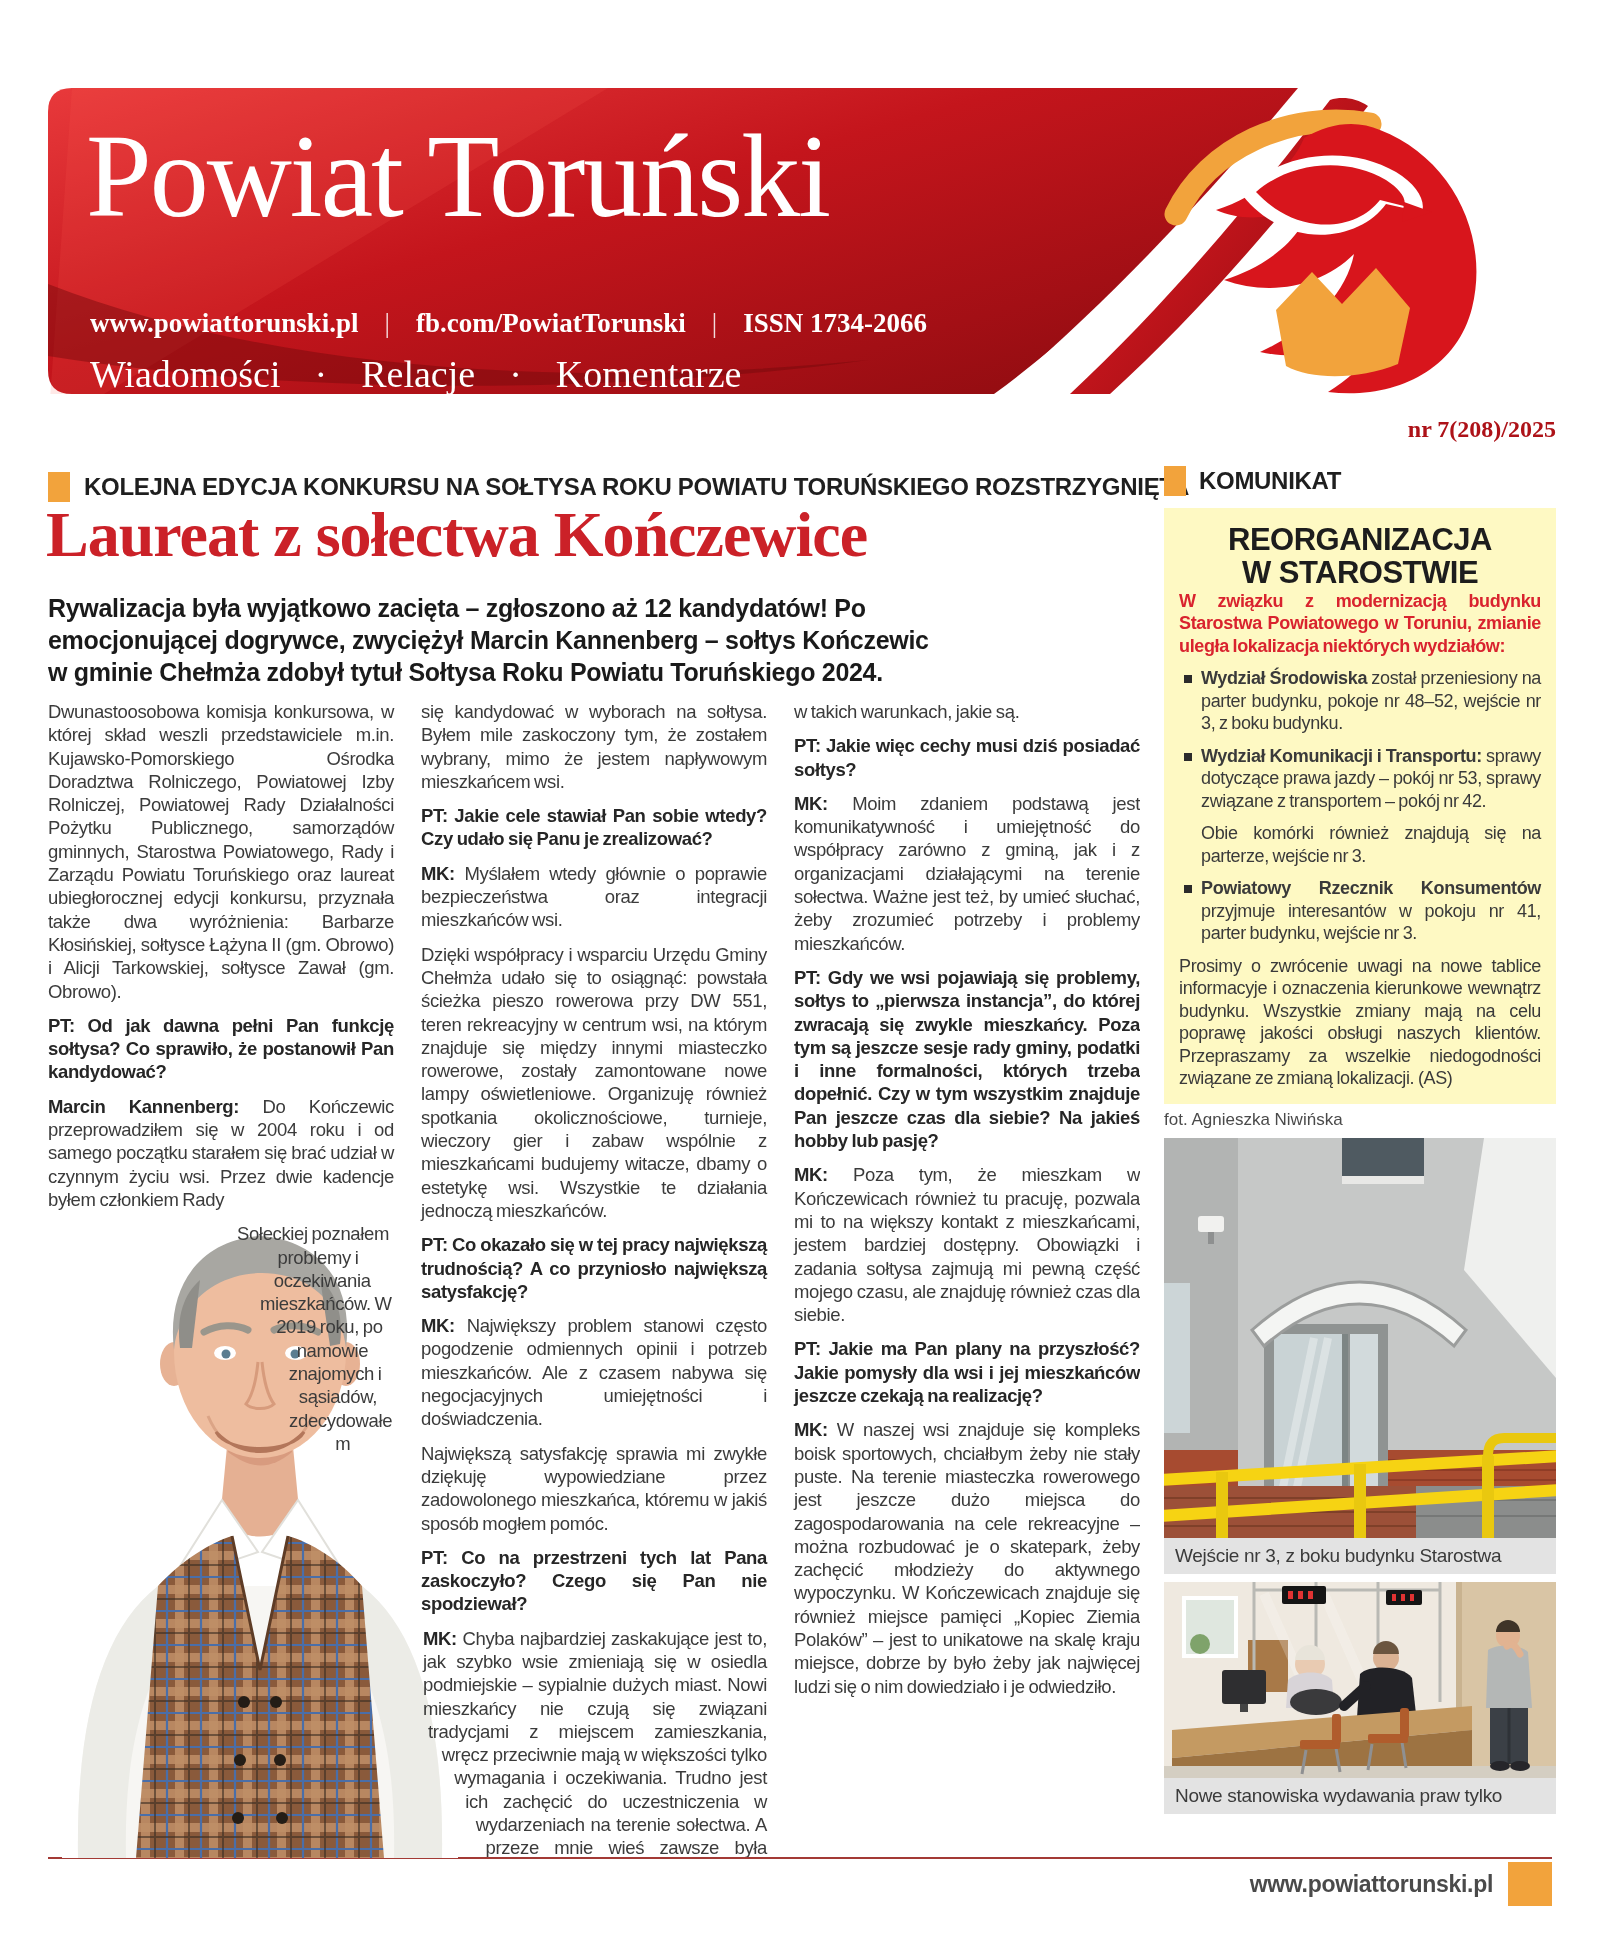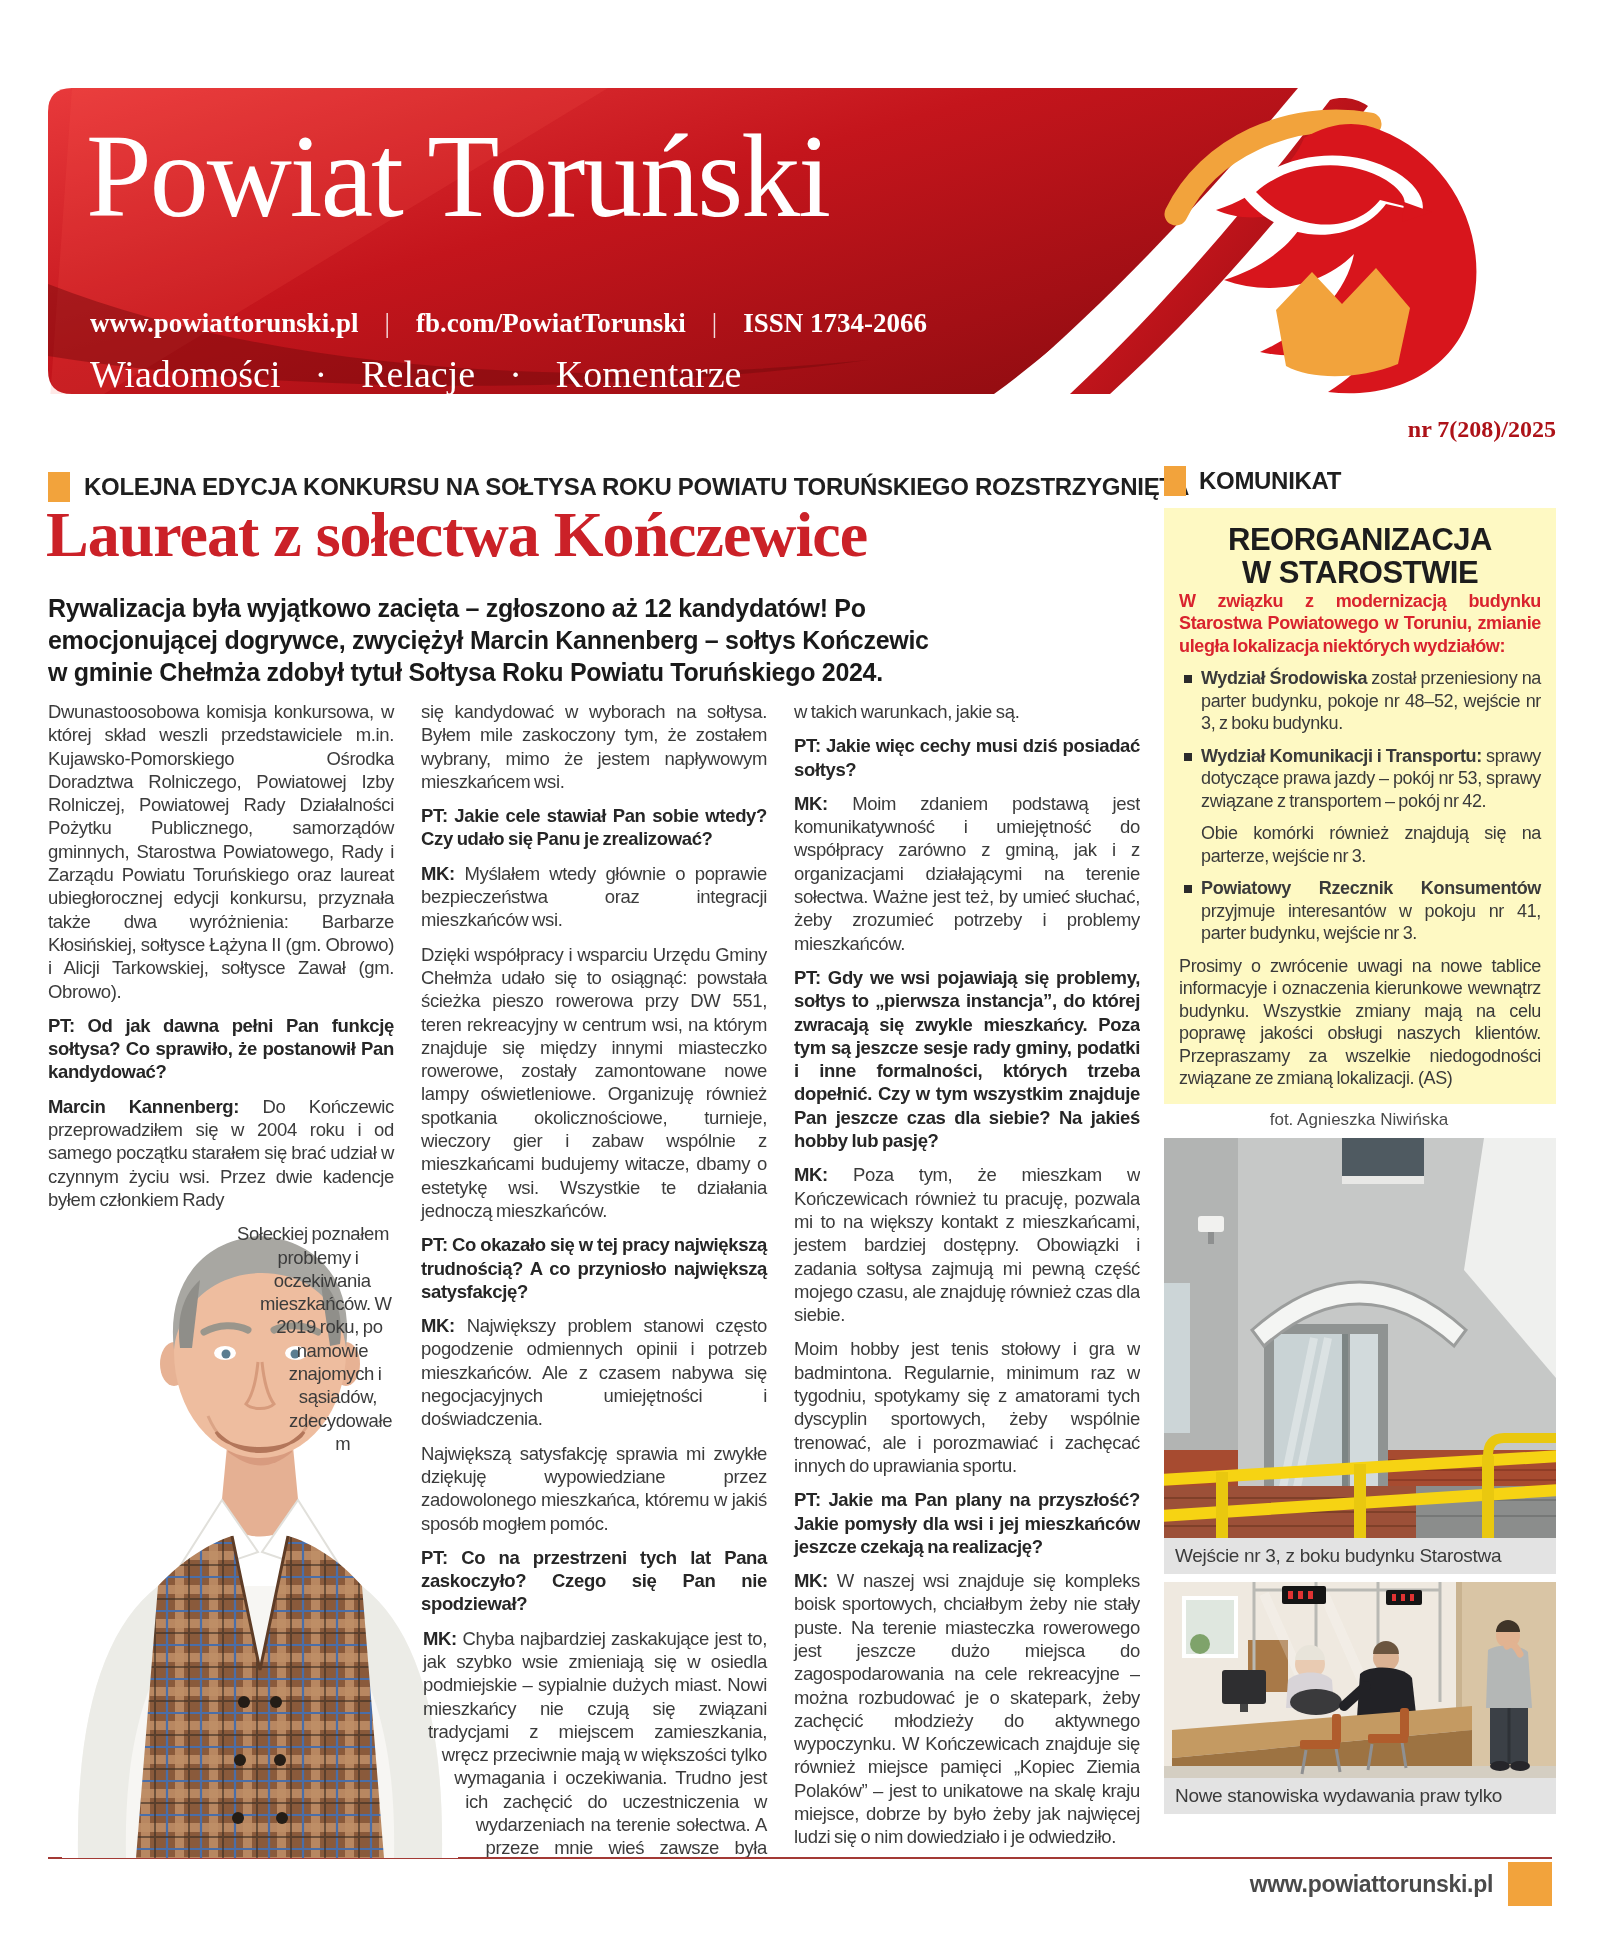"fot. Agnieszka Niwińska" .side-credit { text-align: center -> left }
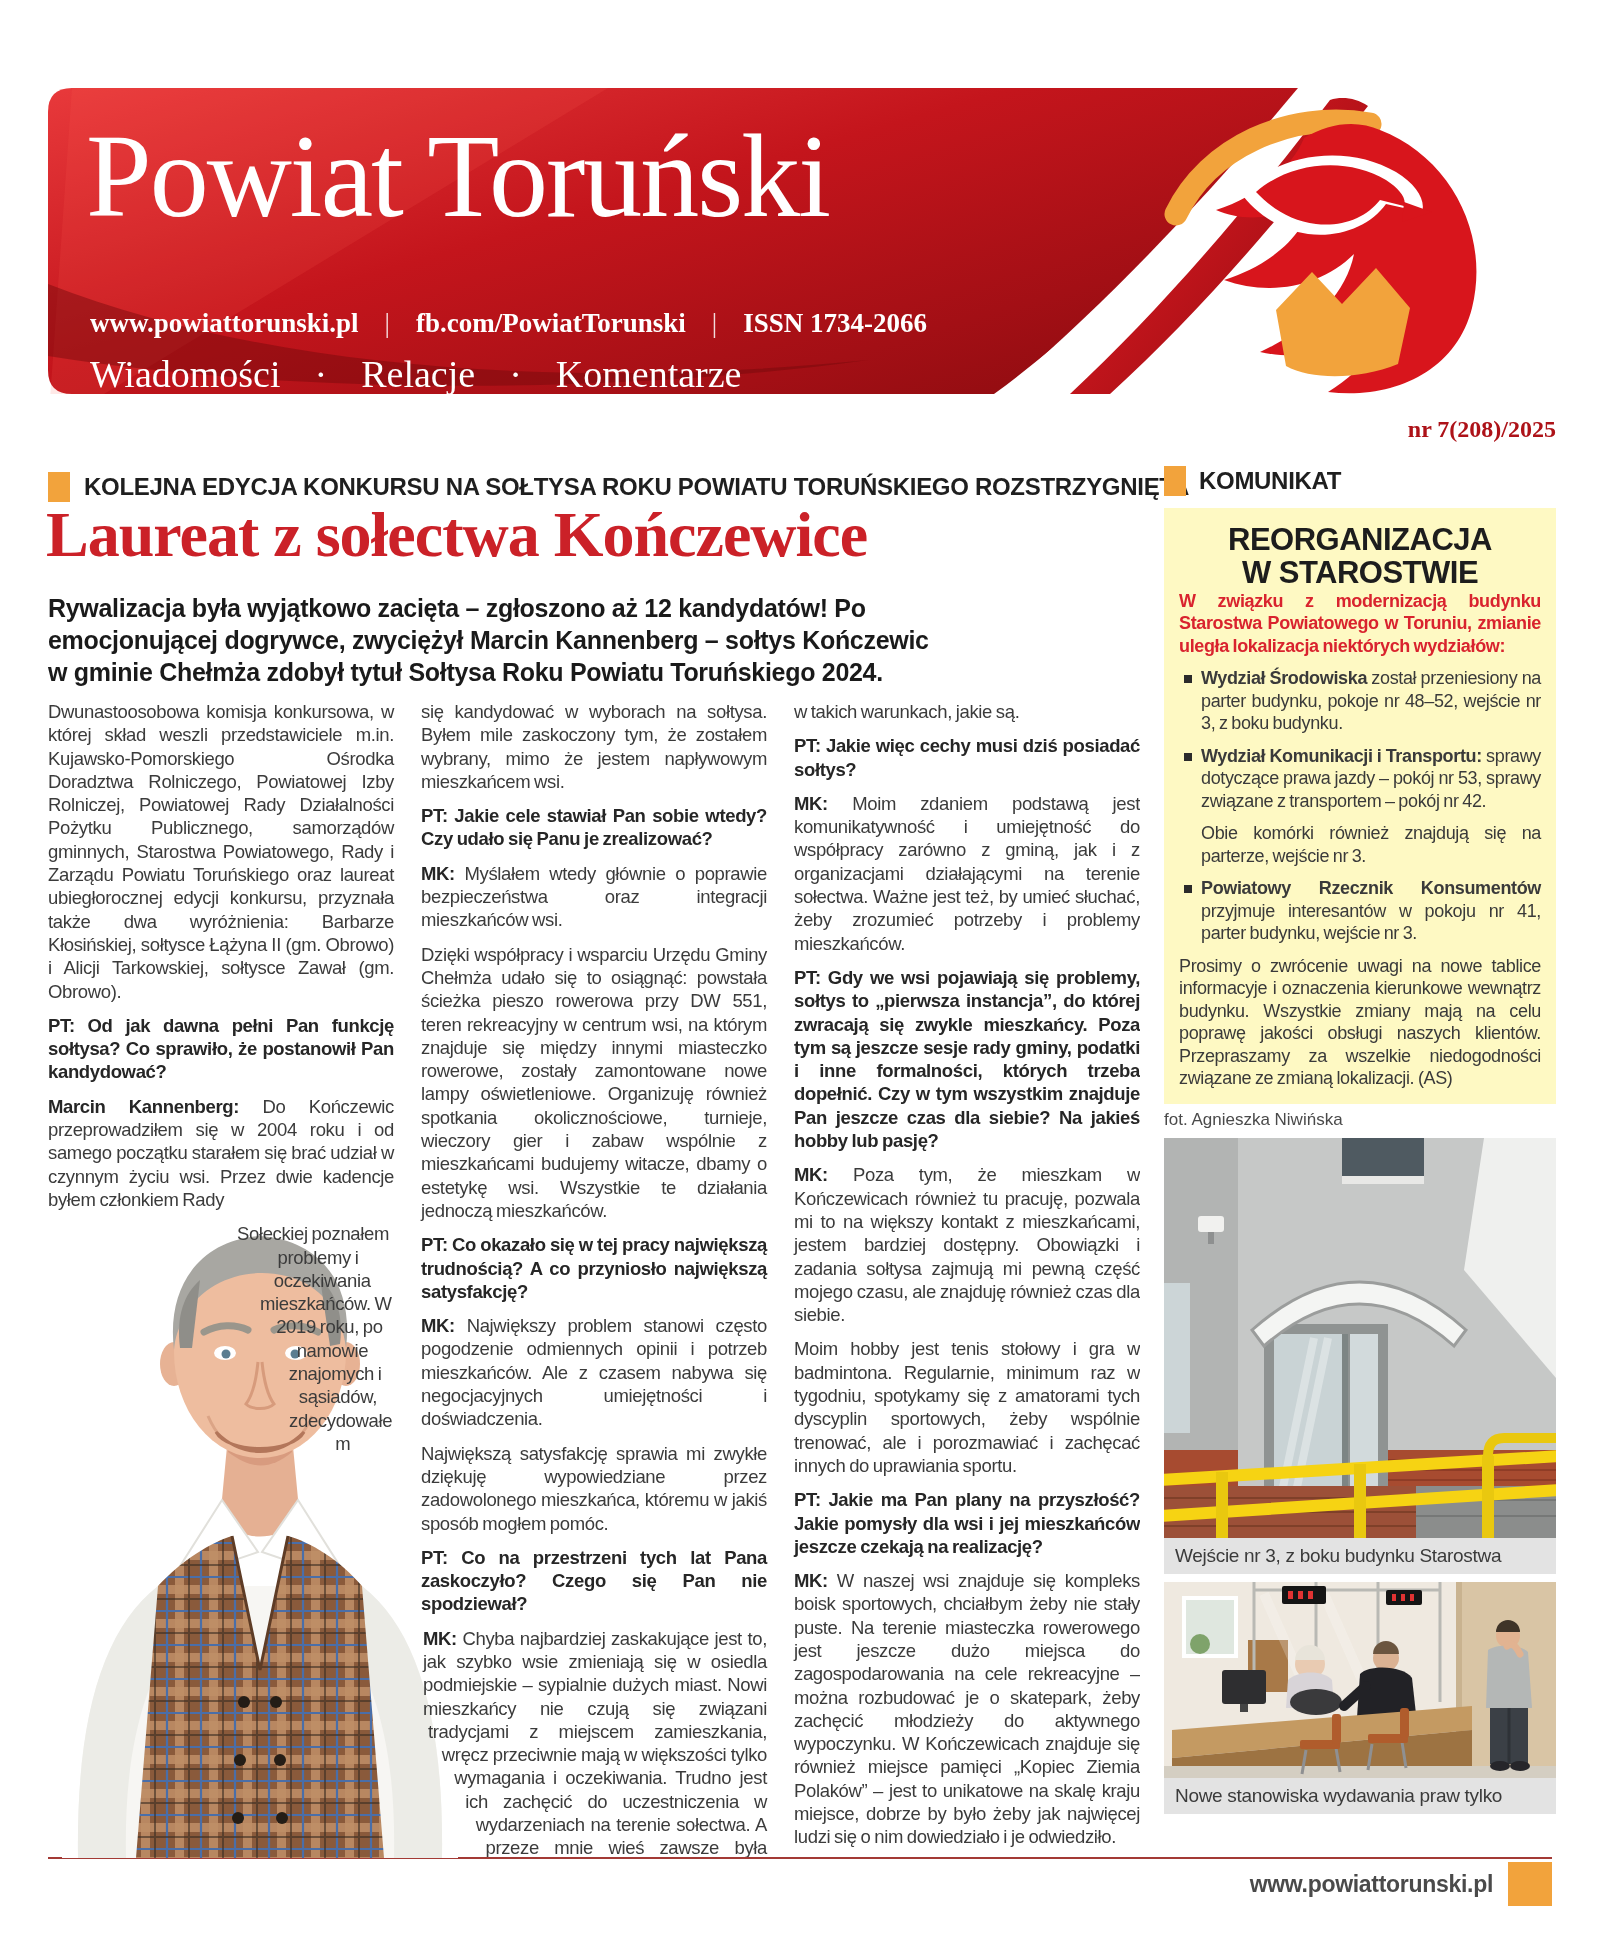"Moim hobby jest tenis stołowy" p.p { html: <p>Moim hobby jest tenis stołowy i gra w badmintona. Regularnie, minimum raz w tygodniu, spotykamy się z amatorami tych dyscyplin sportowych, żeby wspólnie trenować, ale i porozmawiać i zachęcać innych do uprawiania sportu.</p> -> none }
